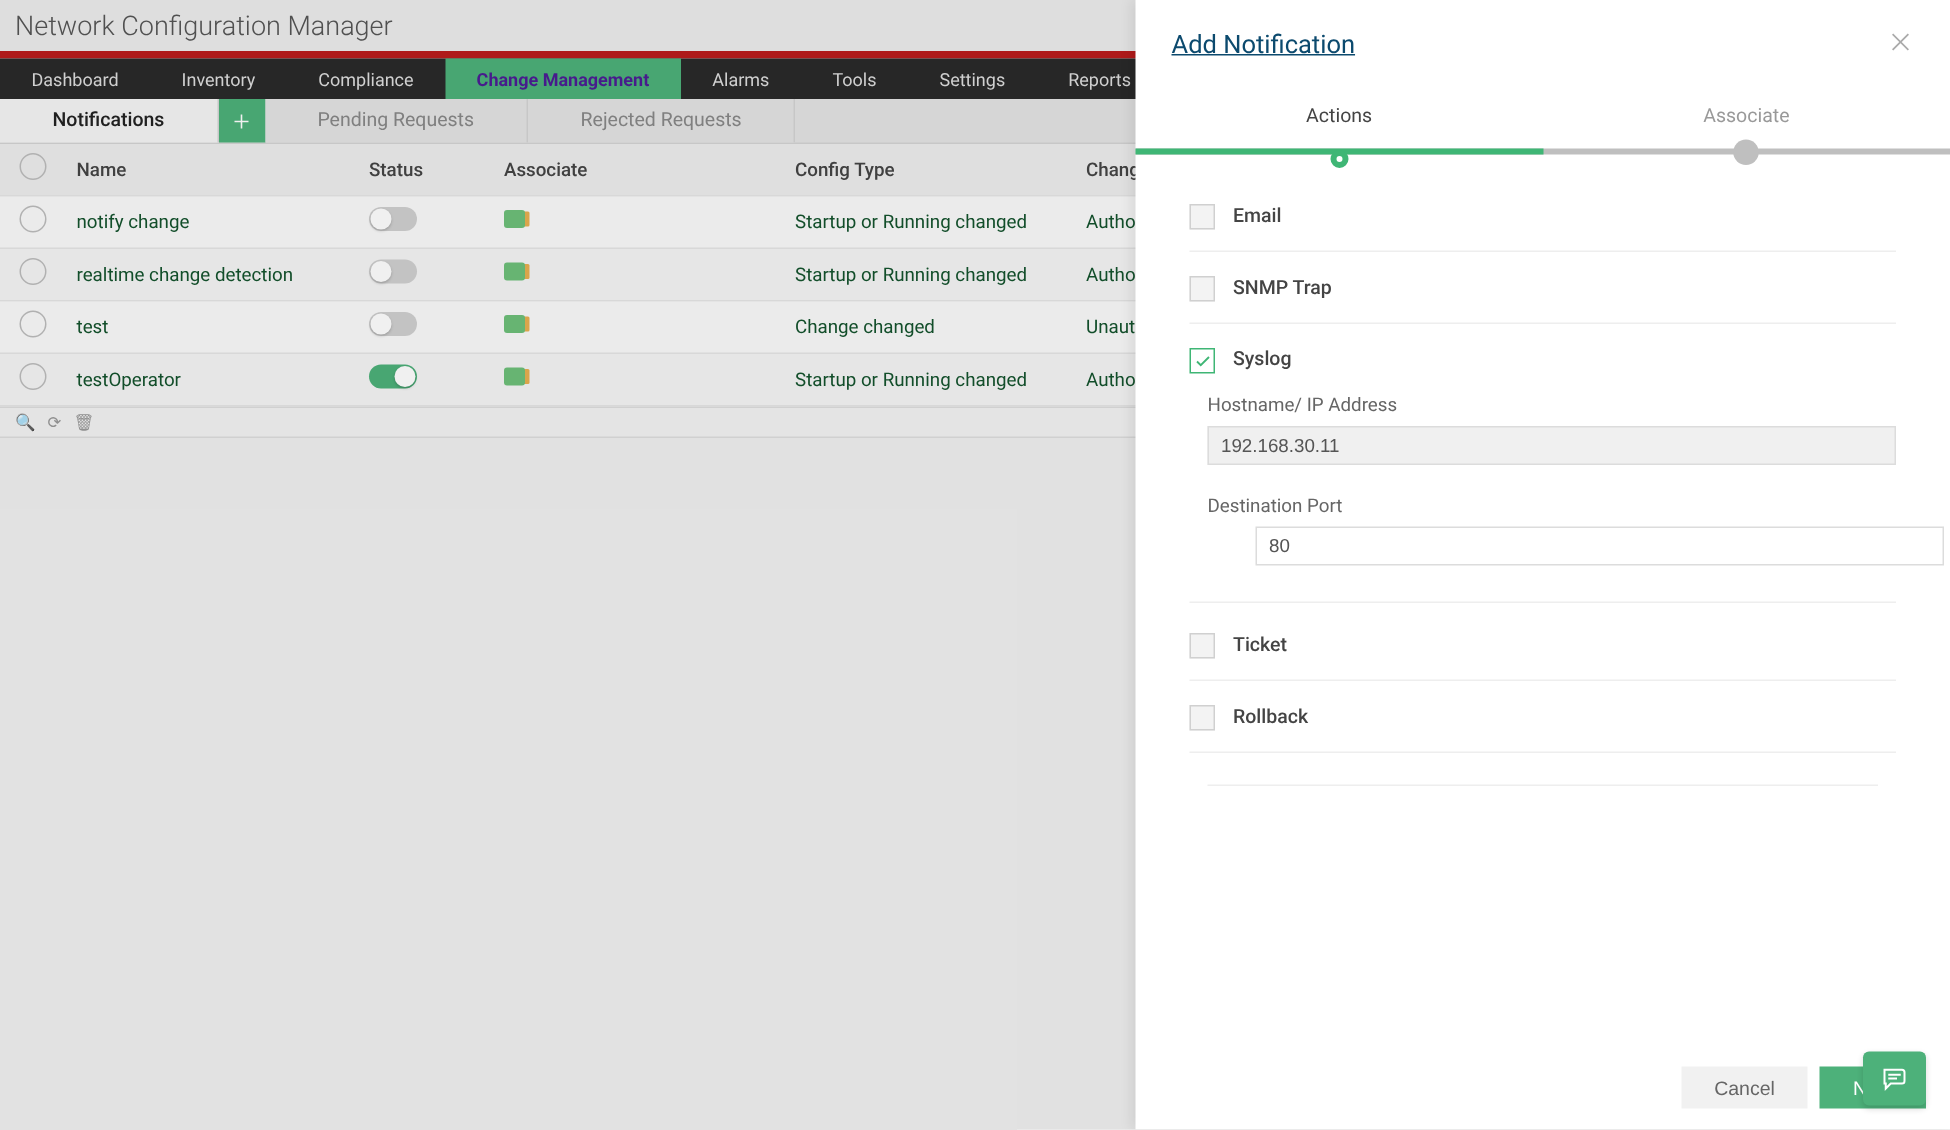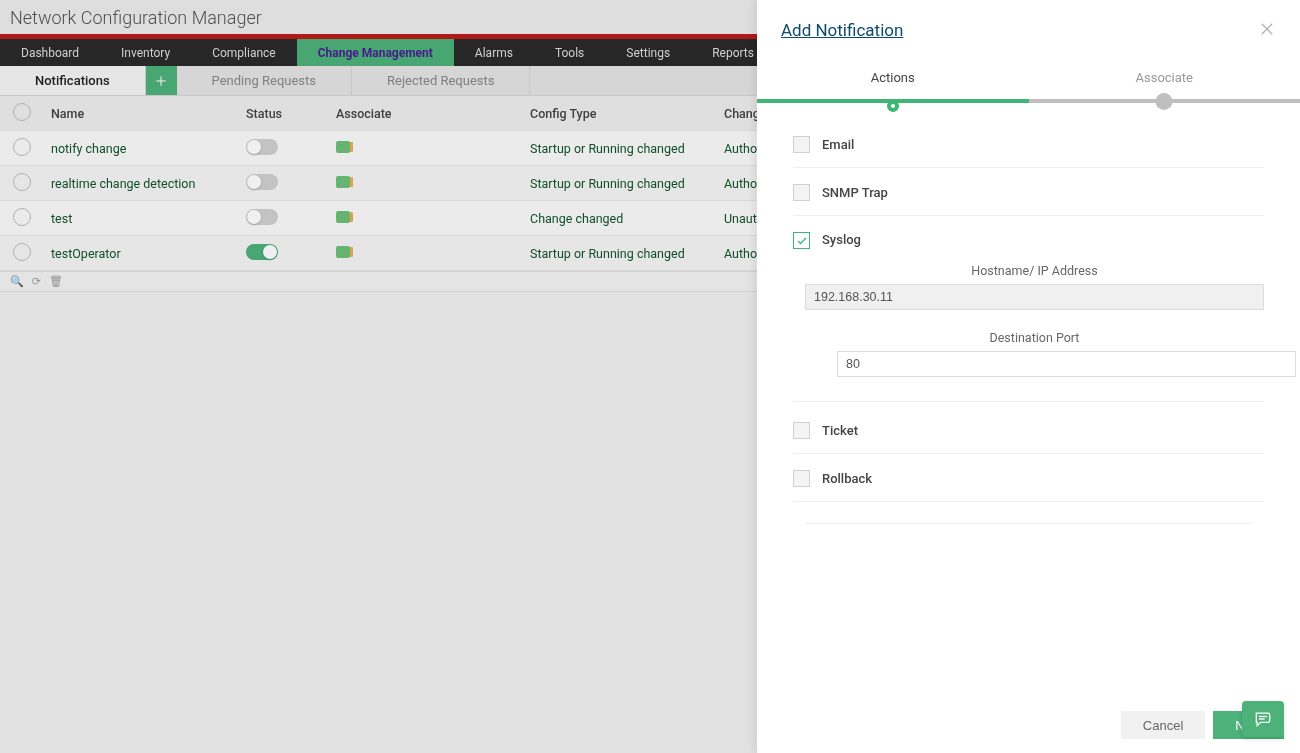"Hostname/ IP Address" .field-label { text-align: center -> none }
